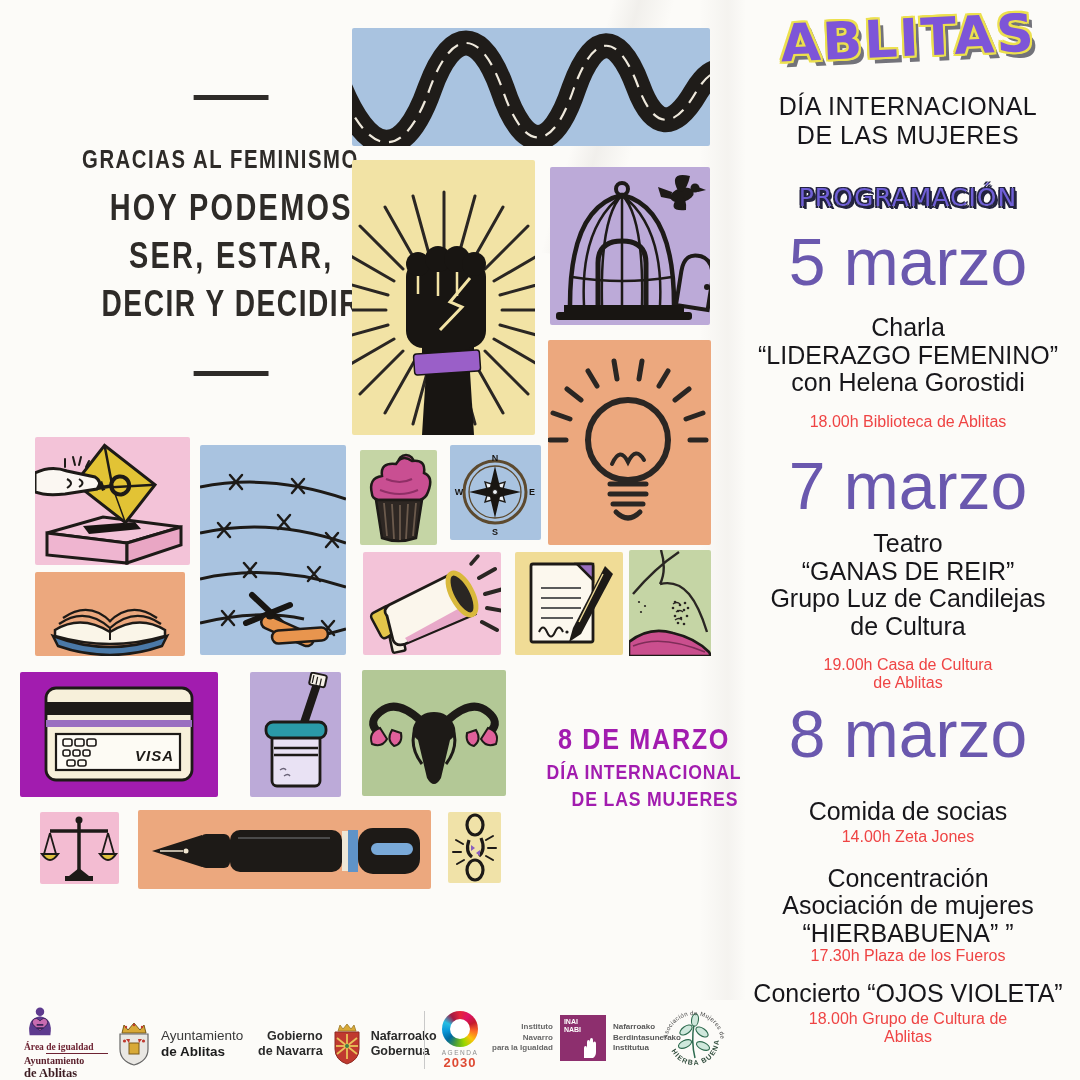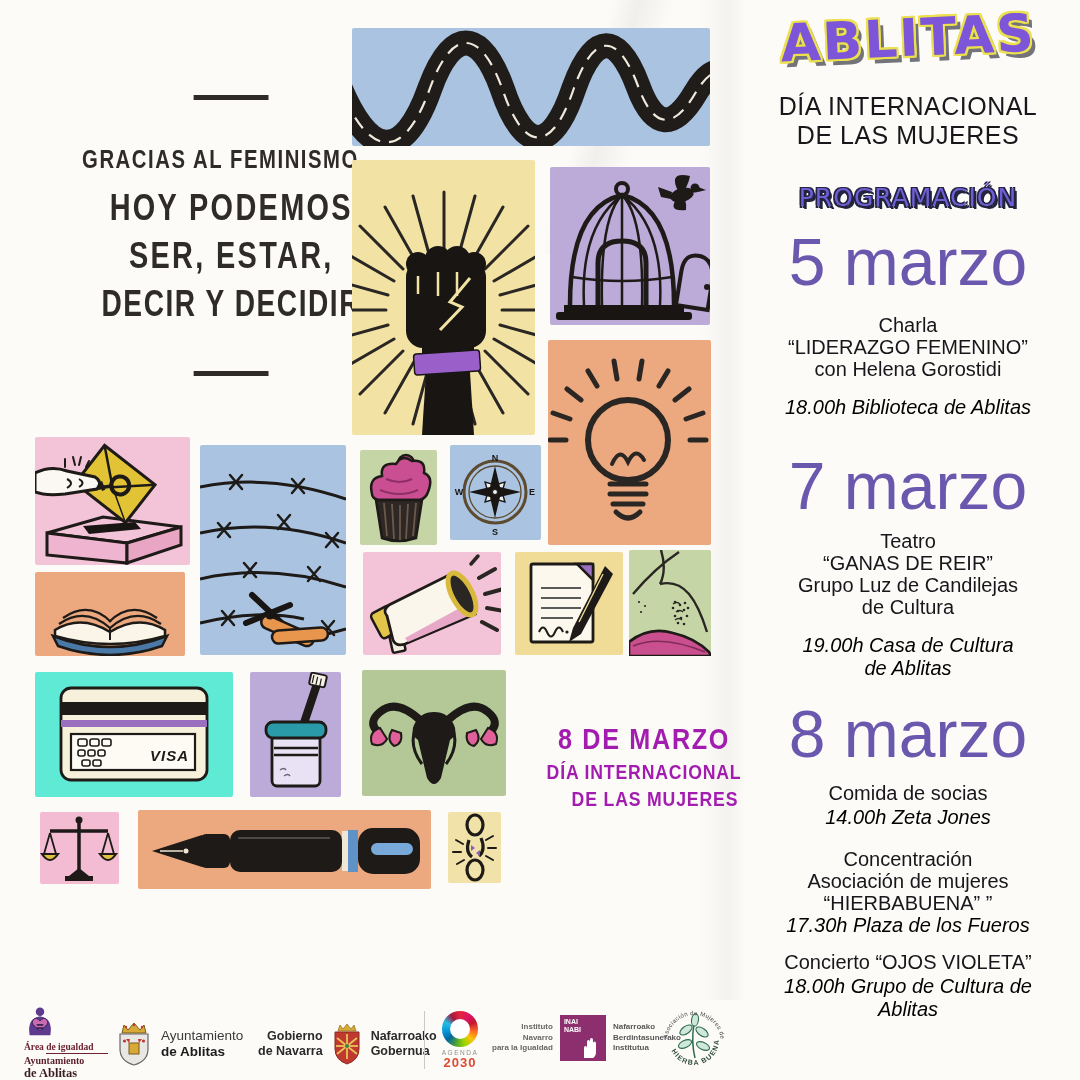"Charla" .bl { font-size: 20px -> 25px }
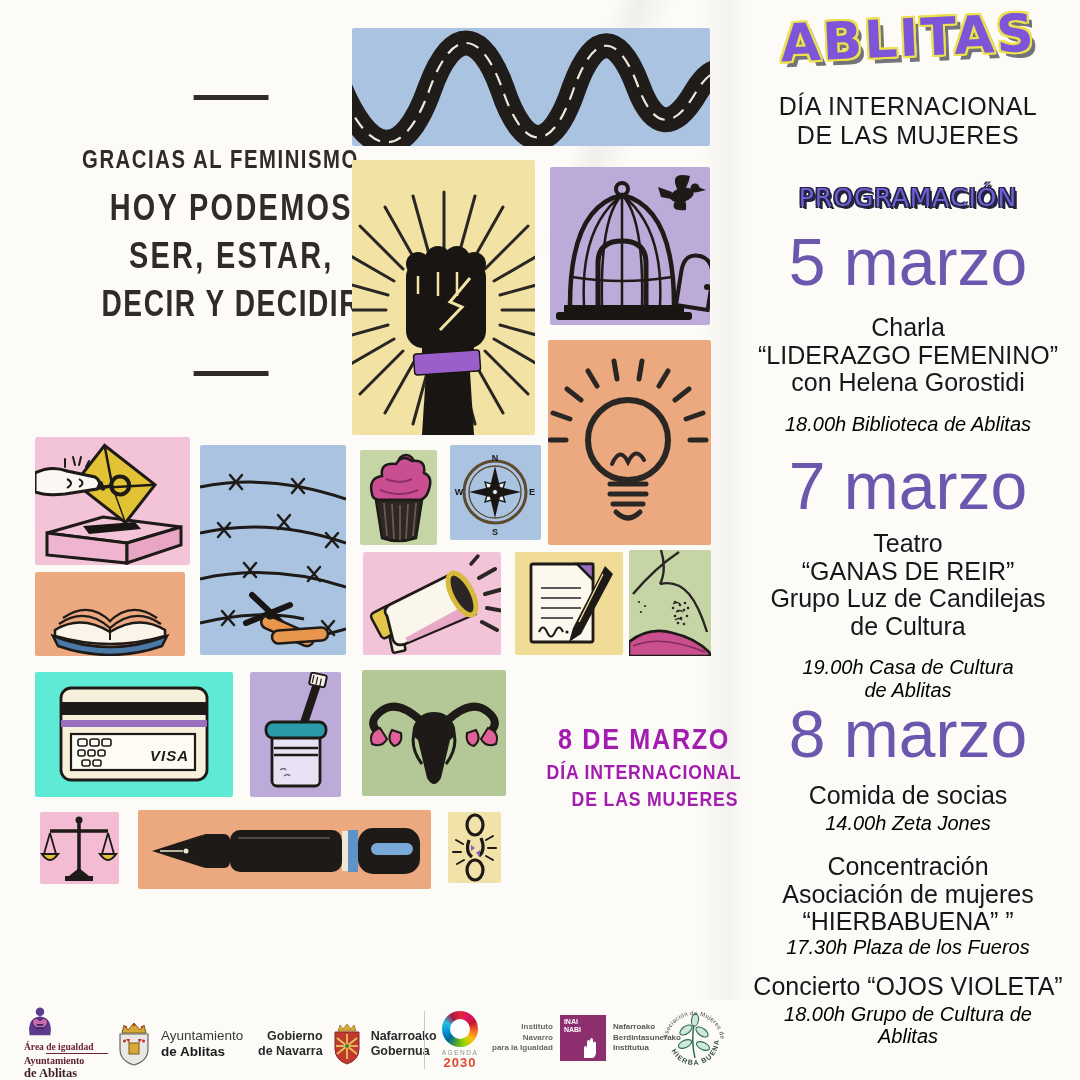"18.00h Biblioteca de Ablitas" .pu { color: #000000 -> #ef4444; font-size: 20px -> 16px; font-style: italic -> none }
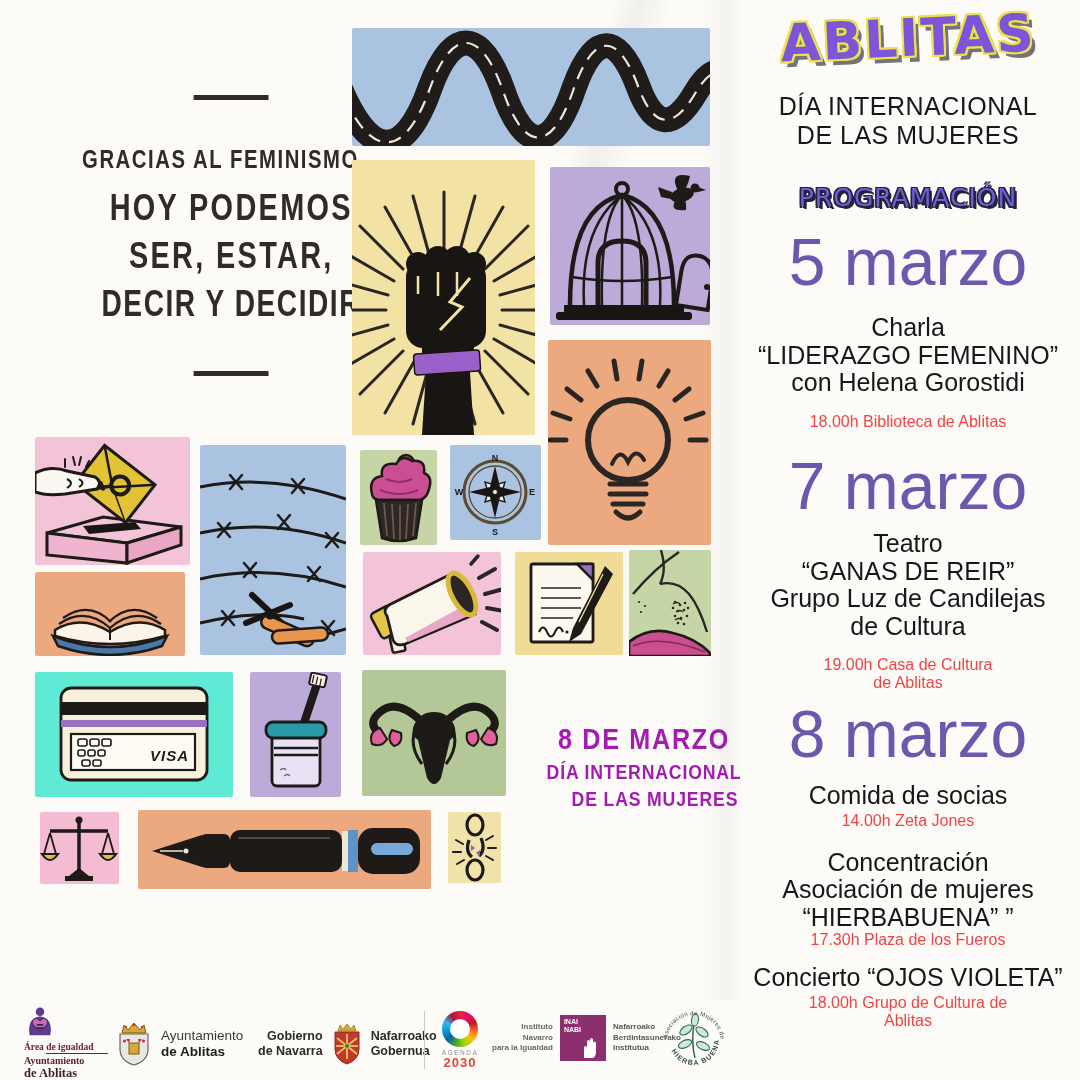"VISA" div.tile { background: #5eead4 -> #a21caf; left: 35px -> 20px }
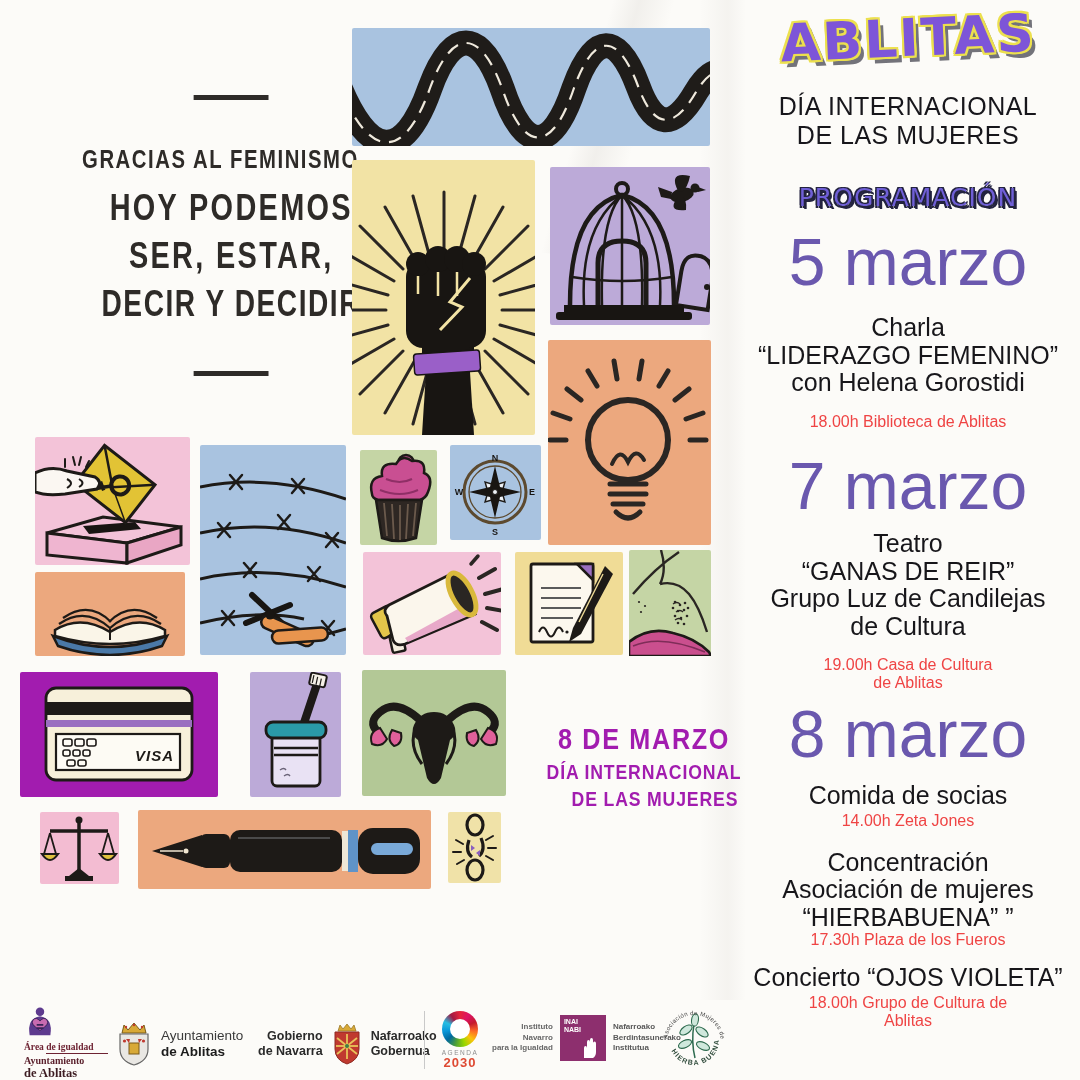"8 marzo" div.date { margin-bottom: 10px -> 26px }
